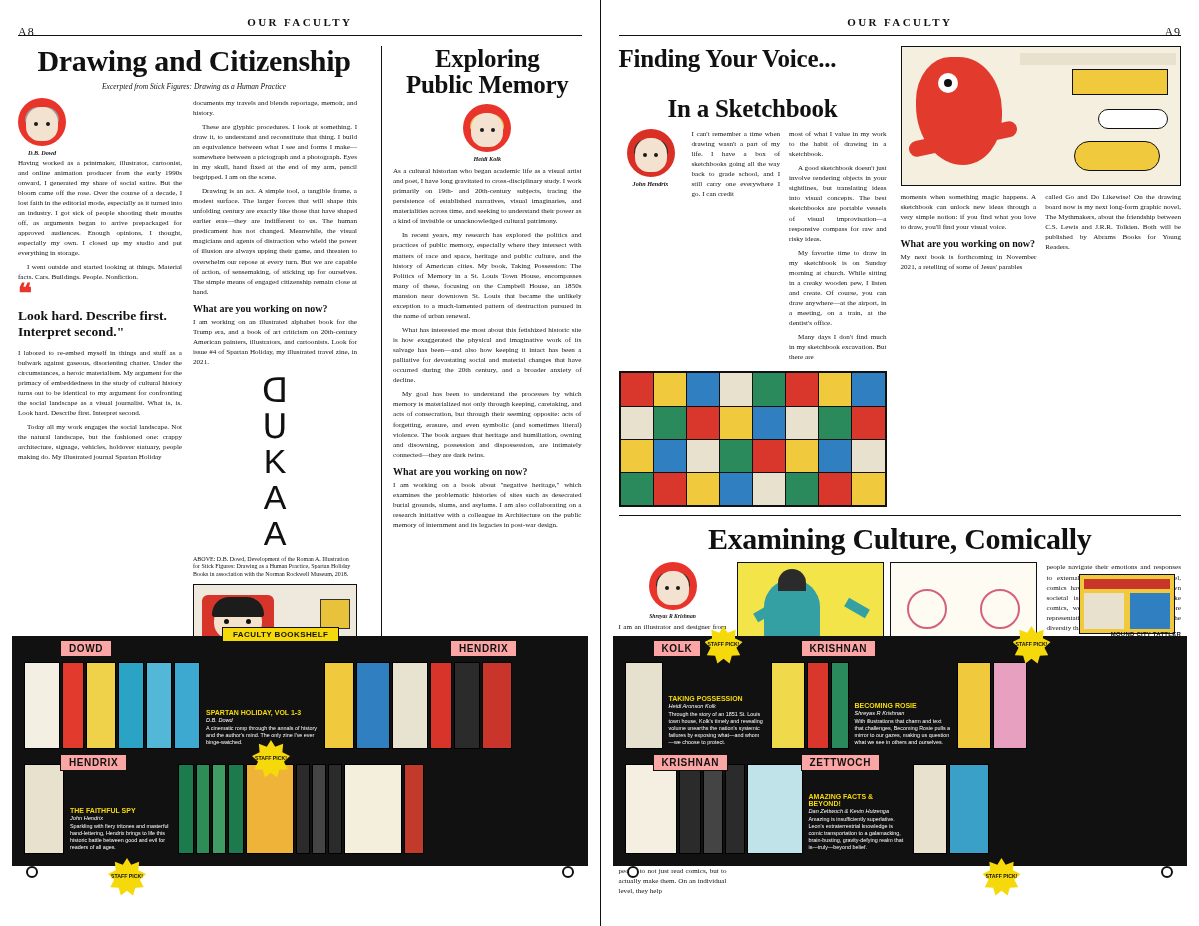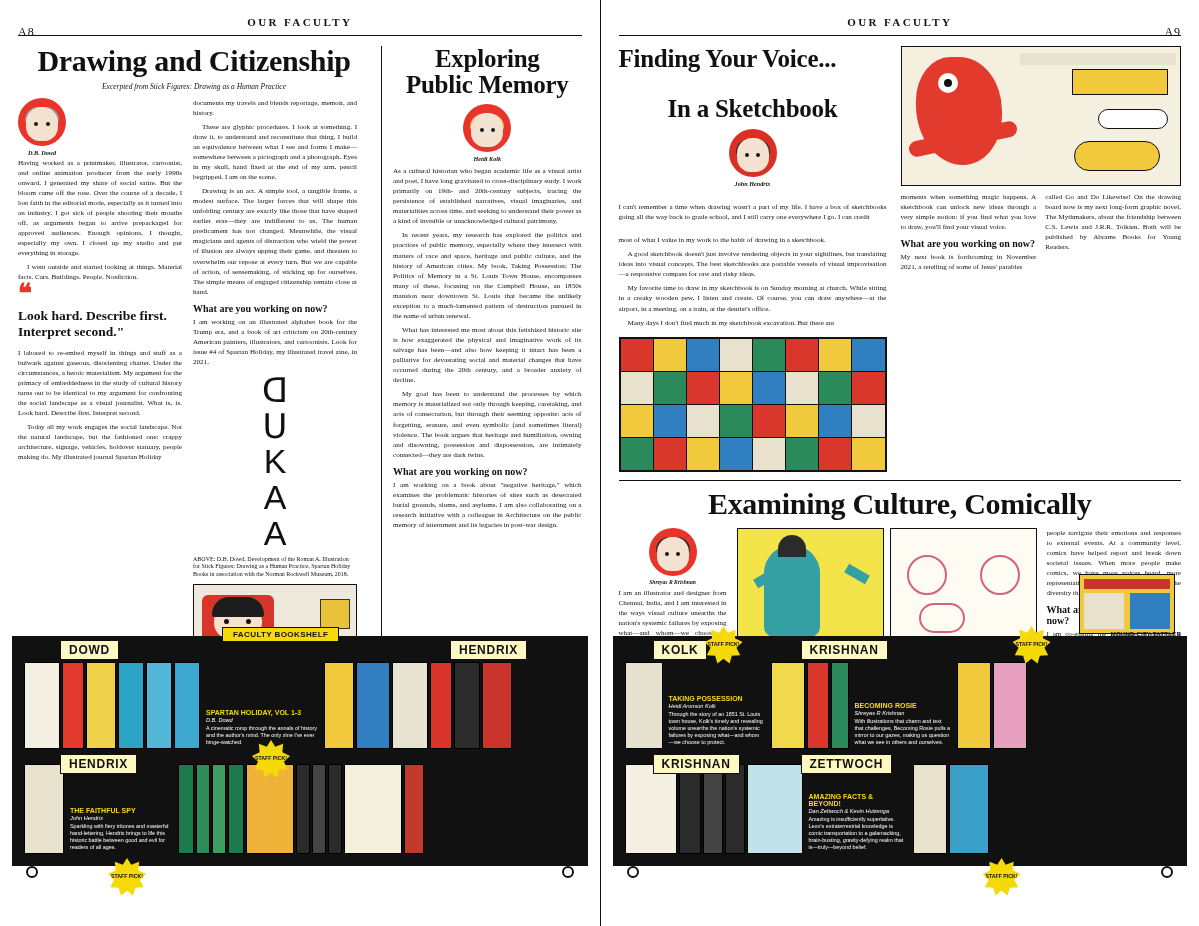"I can't remember a time" div.cols { flex-direction: column -> none }
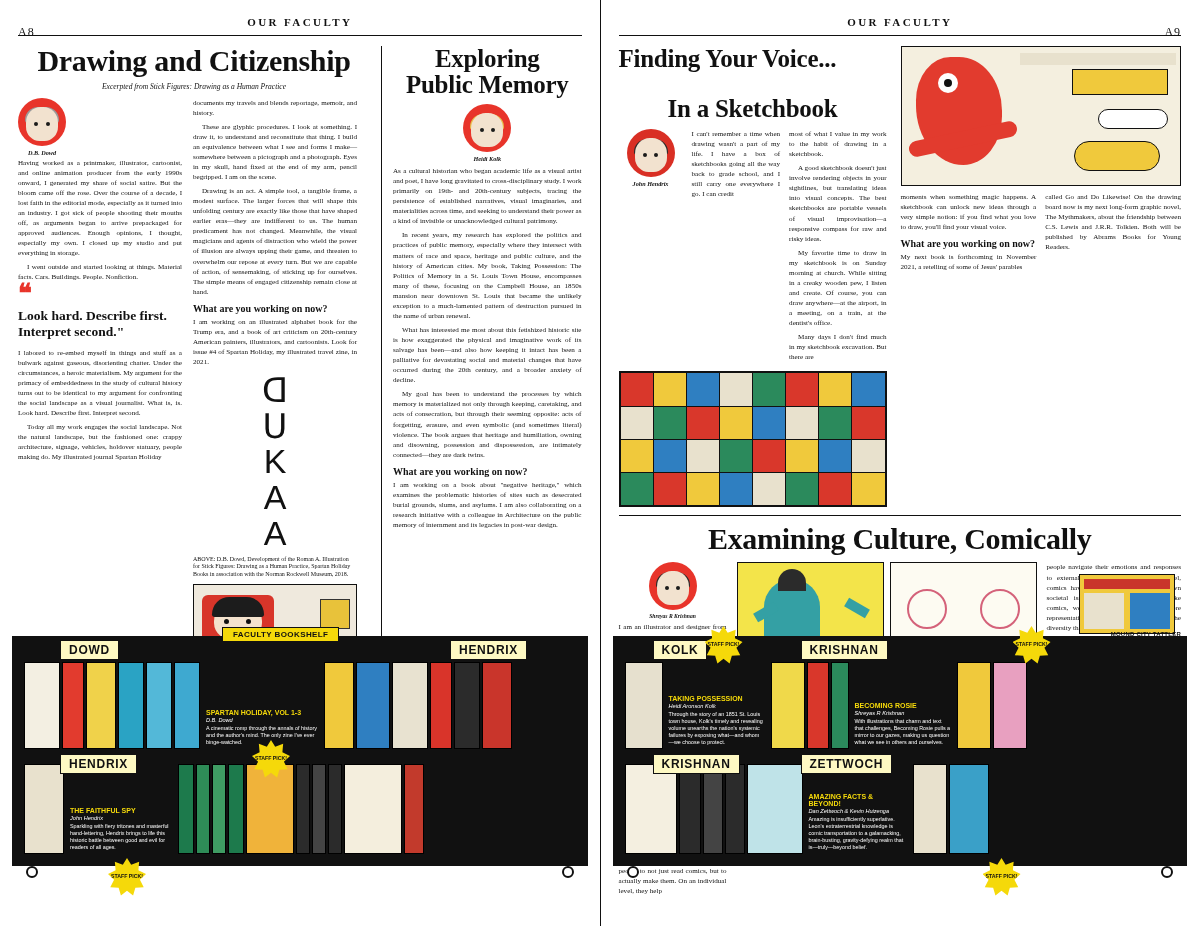"DOWD" .shelf-label { background: #fef9c3 -> #fca5a5; font-size: 12px -> 10px }
